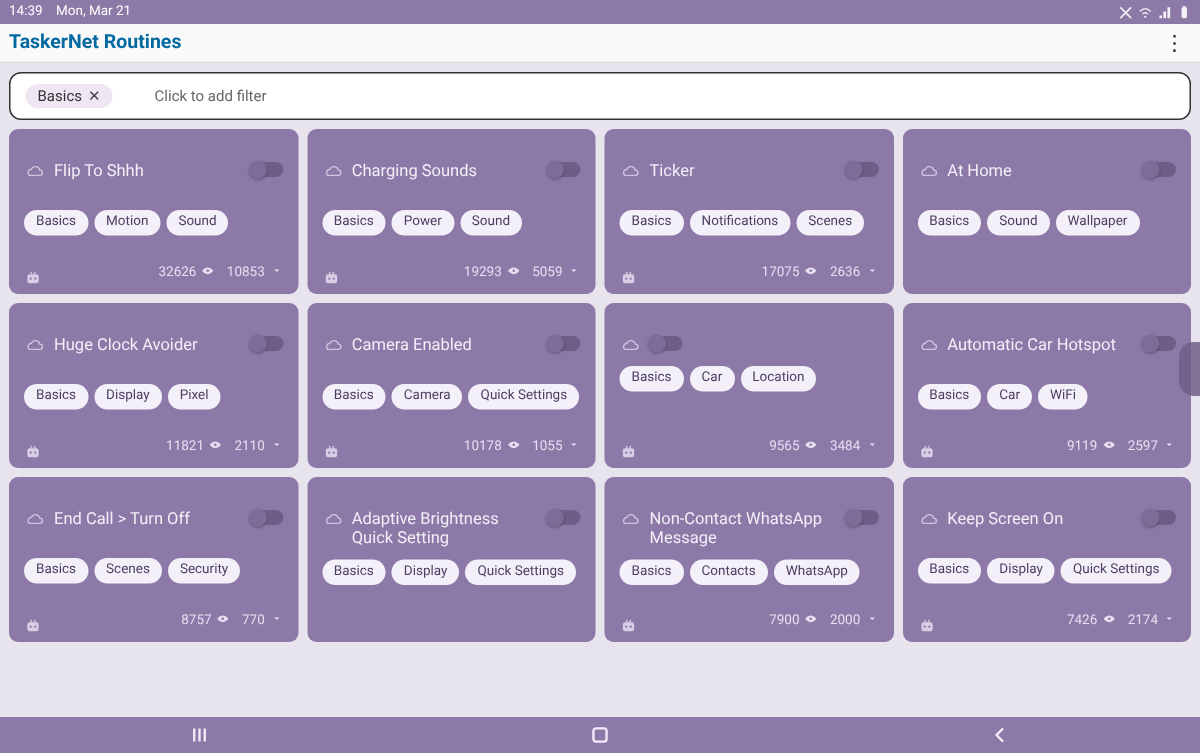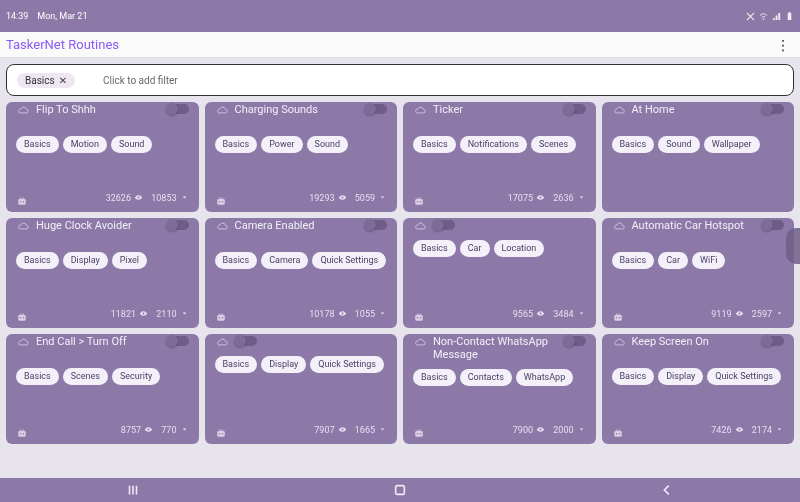"14:39 Mon, Mar 21" .statusbar { height: 32px -> 16px }
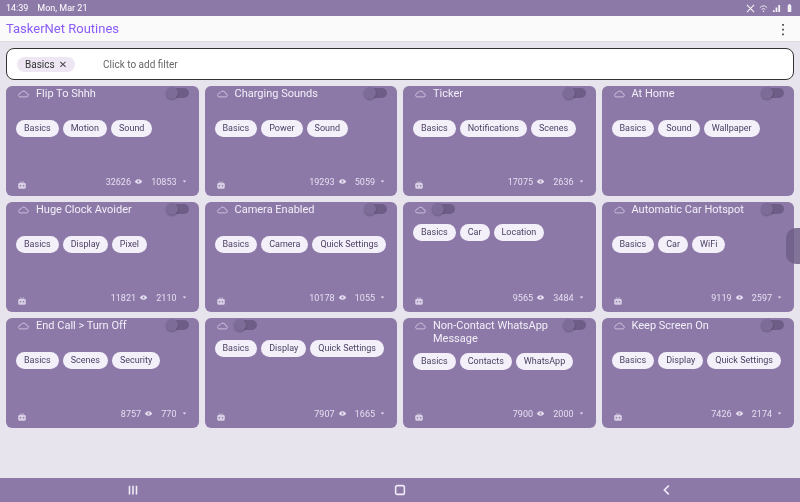"TaskerNet Routines" .header .title { color: #8b5cf6 -> #0369a1; font-weight: 400 -> 700 }
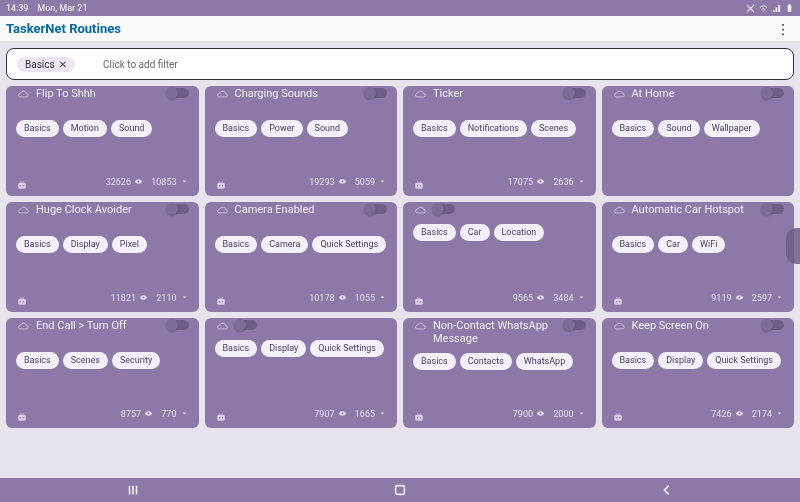"Flip To Shhh" .card { padding: 0 10px 8px 10px -> 20px 10px 8px 10px }
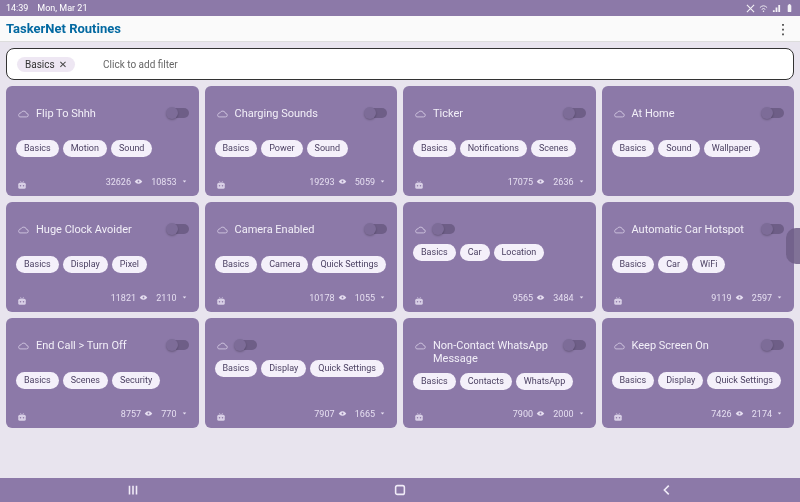"Adaptive Brightness Quick Setting" span.card-title { html: none -> <span>Adaptive Brightness Quick Setting</span> }
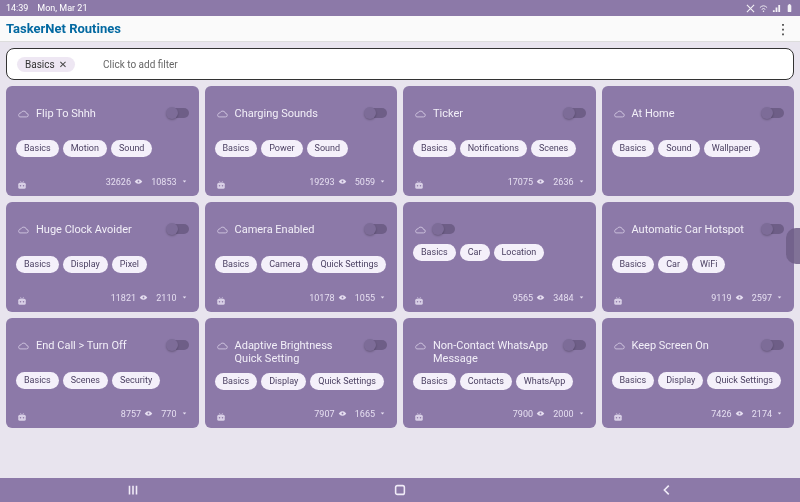"7907" div.card-bottom { html: <div> <span><svg> <rect></rect> <circle></circle> <circle></circle> <path></path> </svg></span> <span><span>7907</span><span><svg> <path></path> <circle></circle> </svg></span>&nbsp;<span>1665</span><span><svg> <path></path> </svg></span></span> </div> -> none }
